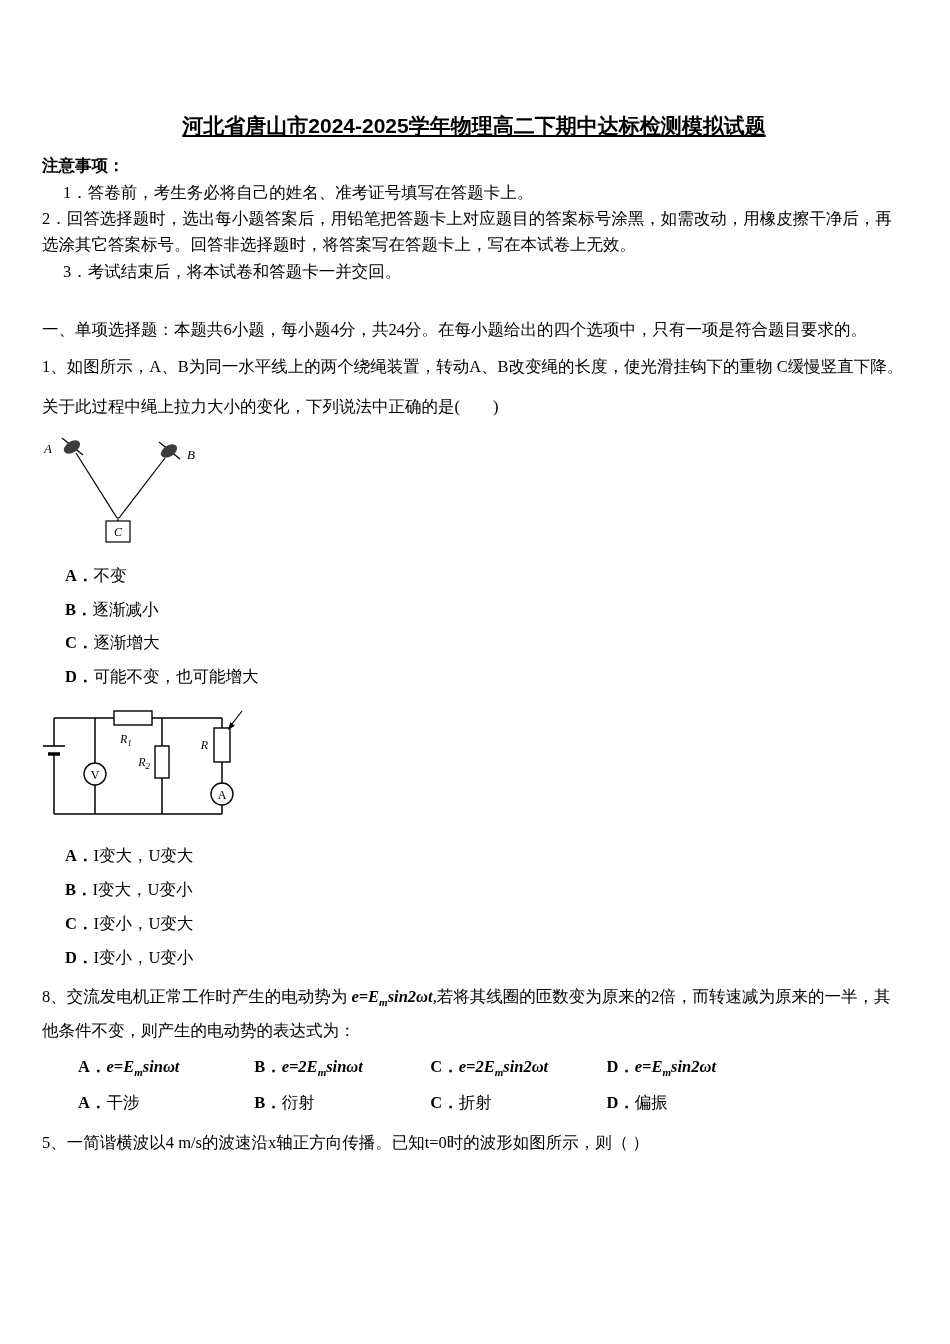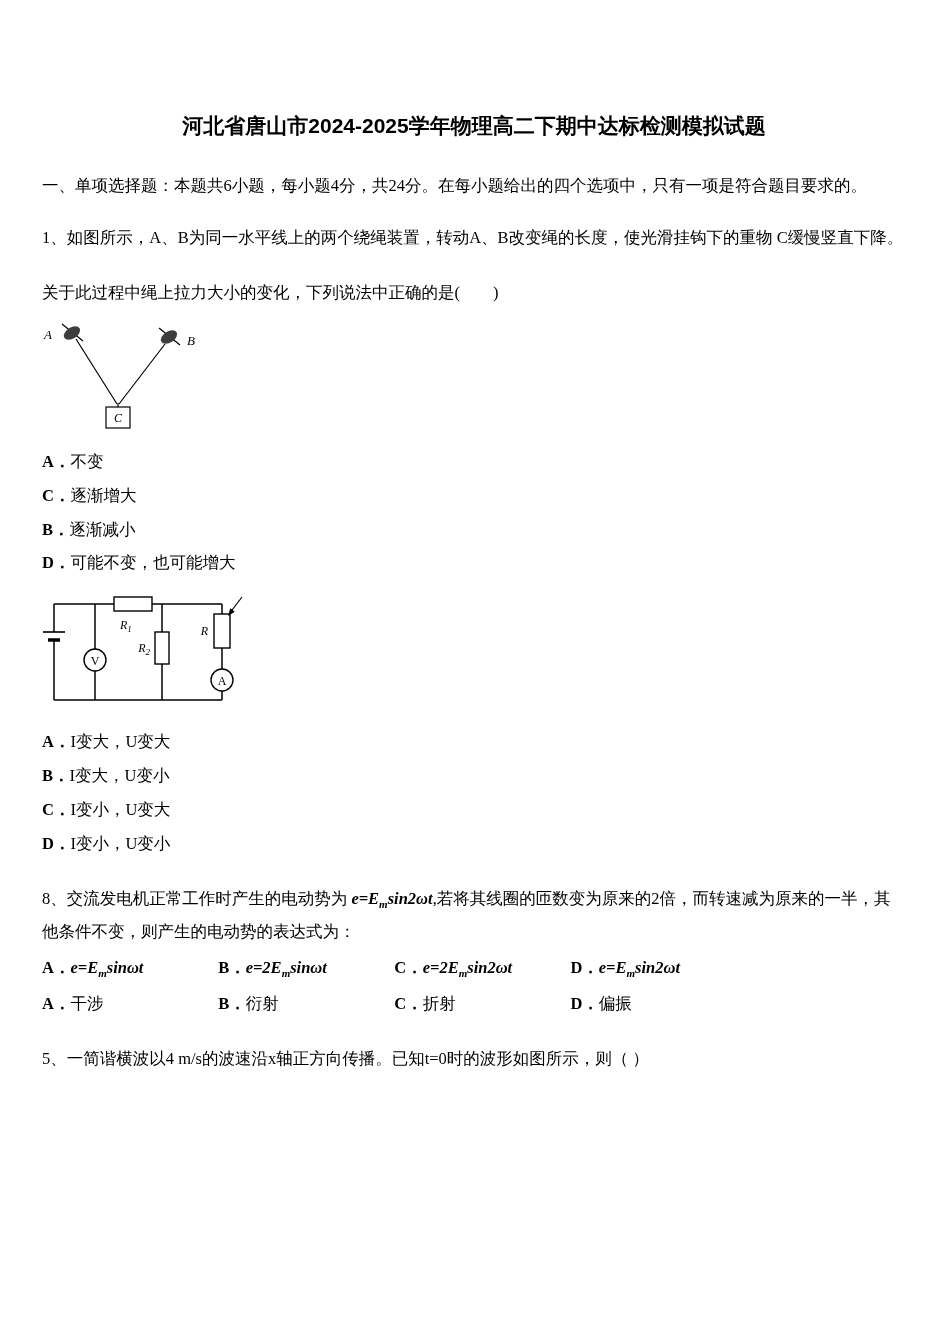"河北省唐山市2024-2025学年物理高二下期中达标检测模拟试题" .doc-title { text-decoration: none -> underline }
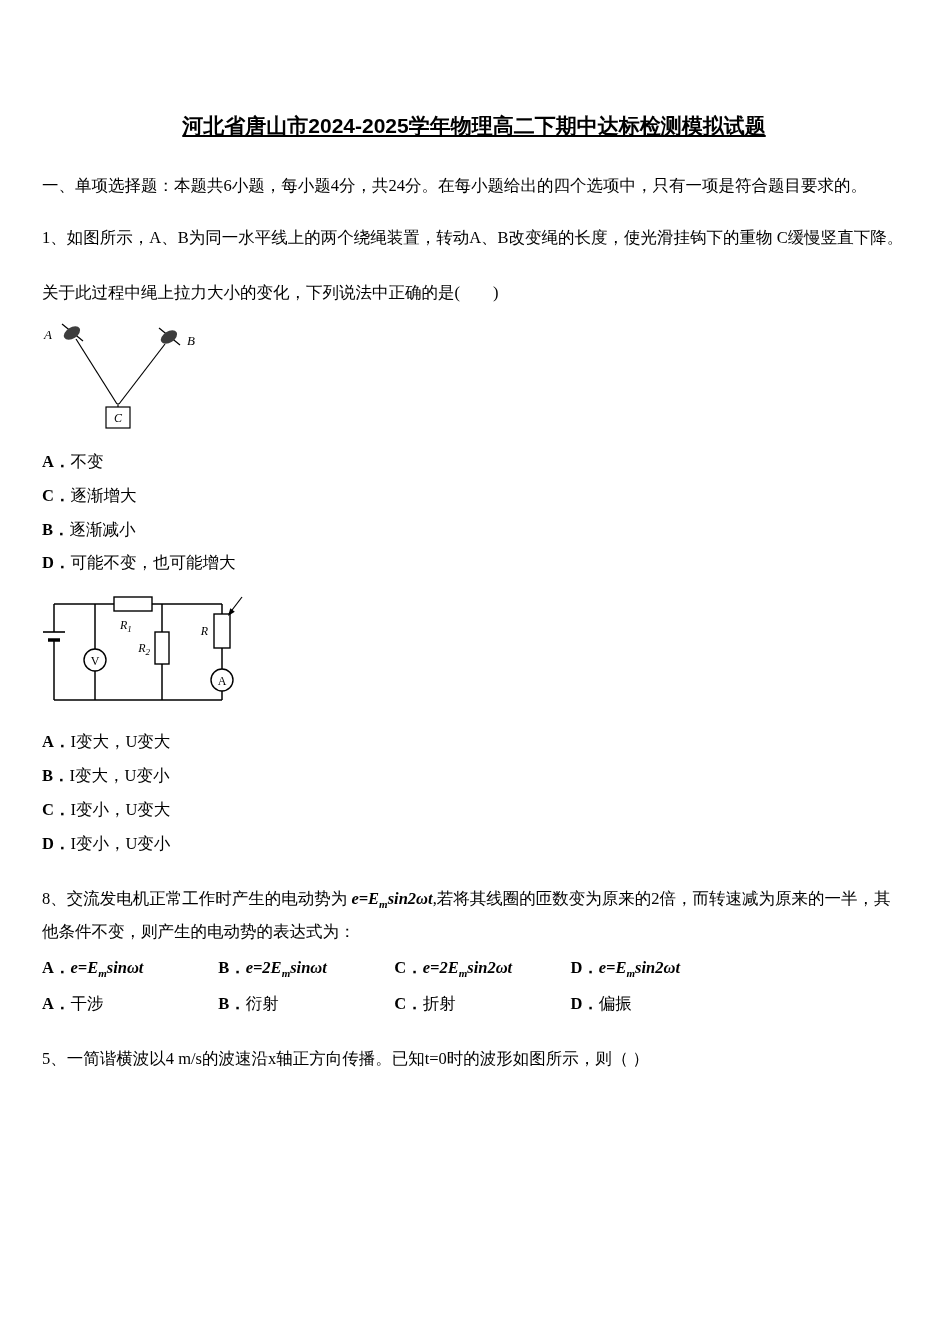"注意事项：" div.notice { html: none -> <div> <div>注意事项：</div> <div>1．答卷前，考生务必将自己的姓名、准考证号填写在答题卡上。</div> <div>2．回答选择题时，选出每小题答案后，用铅笔把答题卡上对应题目的答案标号涂黑，如需改动，用橡皮擦干净后，再选涂其它答案标号。回答非选择题时，将答案写在答题卡上，写在本试卷上无效。</div> <div>3．考试结束后，将本试卷和答题卡一并交回。</div> </div> }
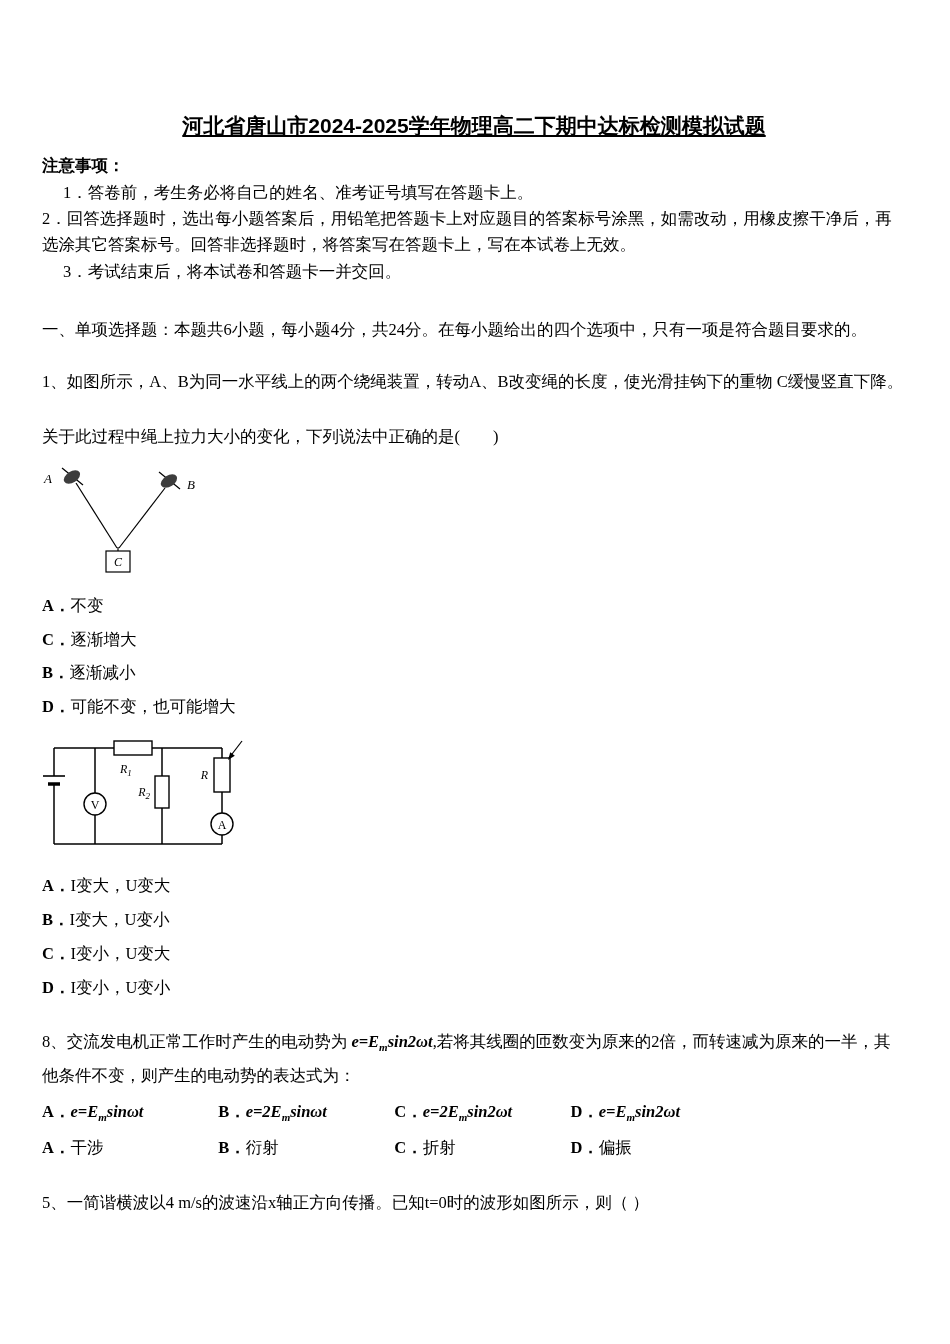"1、如图所示，A、B为同一水平线上的两个绕绳装置，转动A、B改变绳的长度，使光滑" .stem { margin: 21px 0 0 0 -> 6px 0 0 0 }
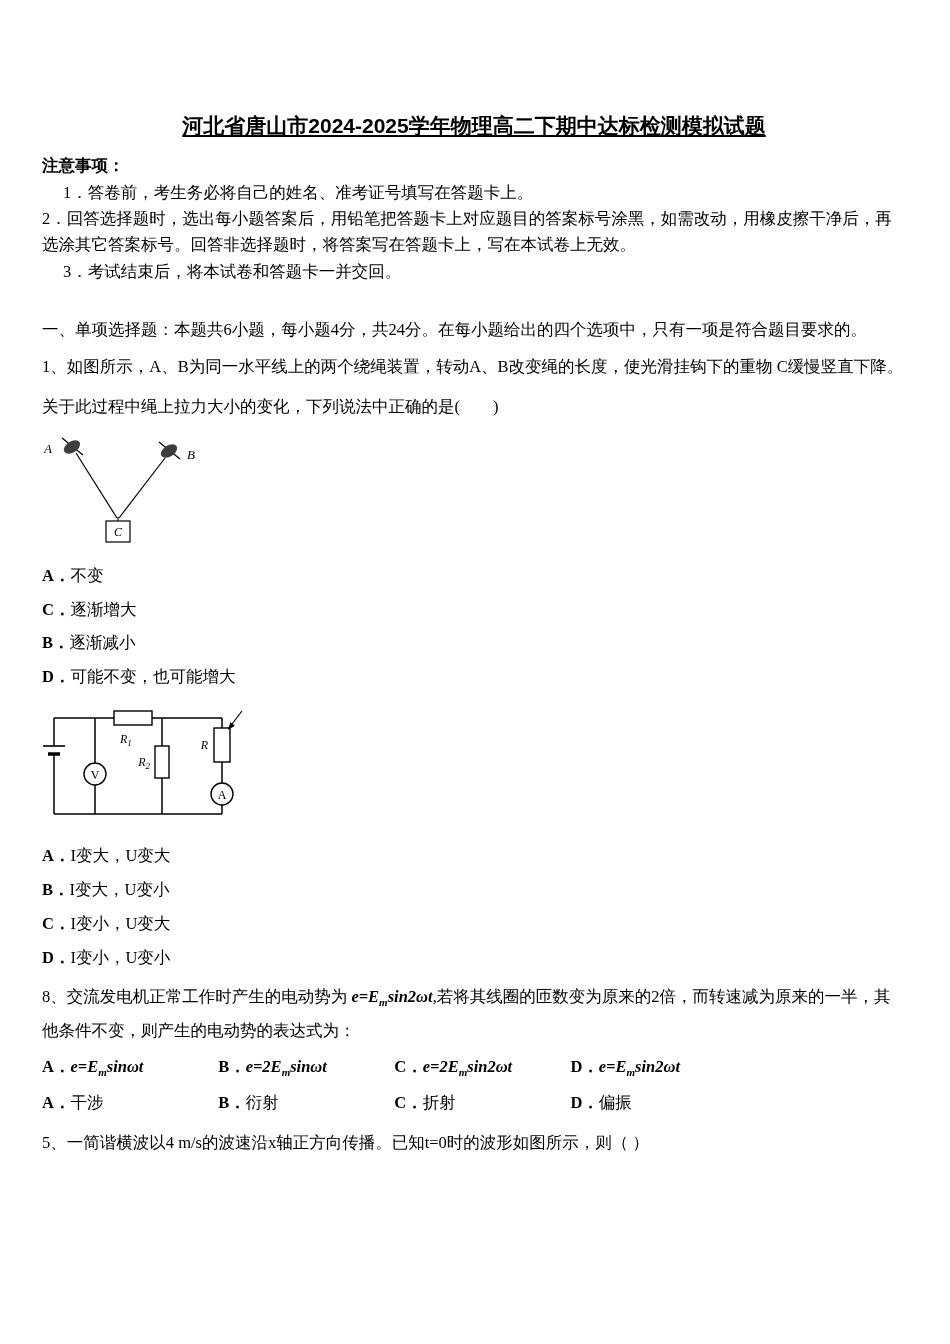"A．不变" .options { margin-left: none -> 23px }
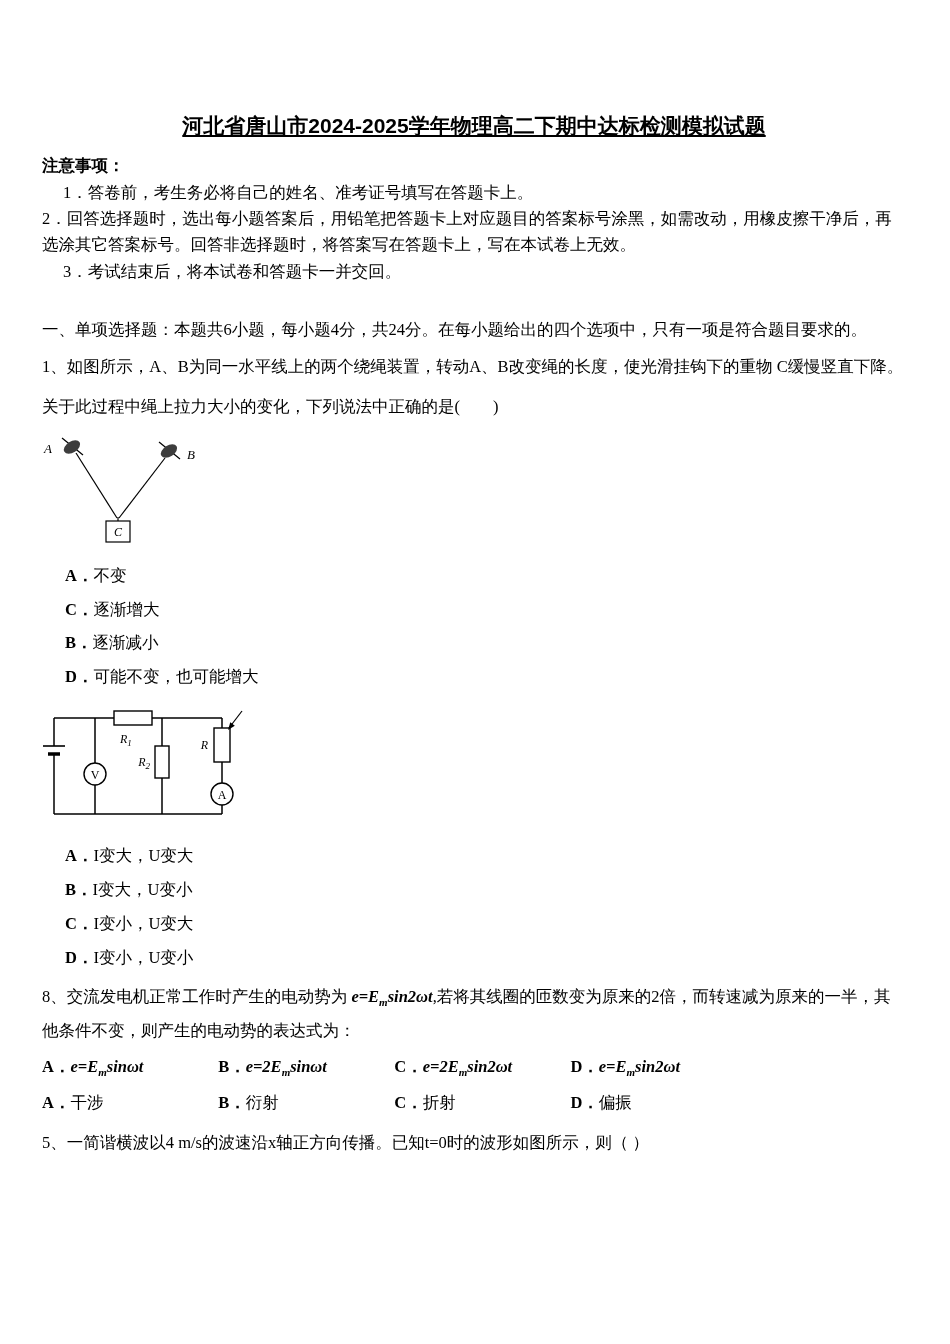"C．逐渐增大" div.option { order: before "B．逐渐减小" -> after "B．逐渐减小" }
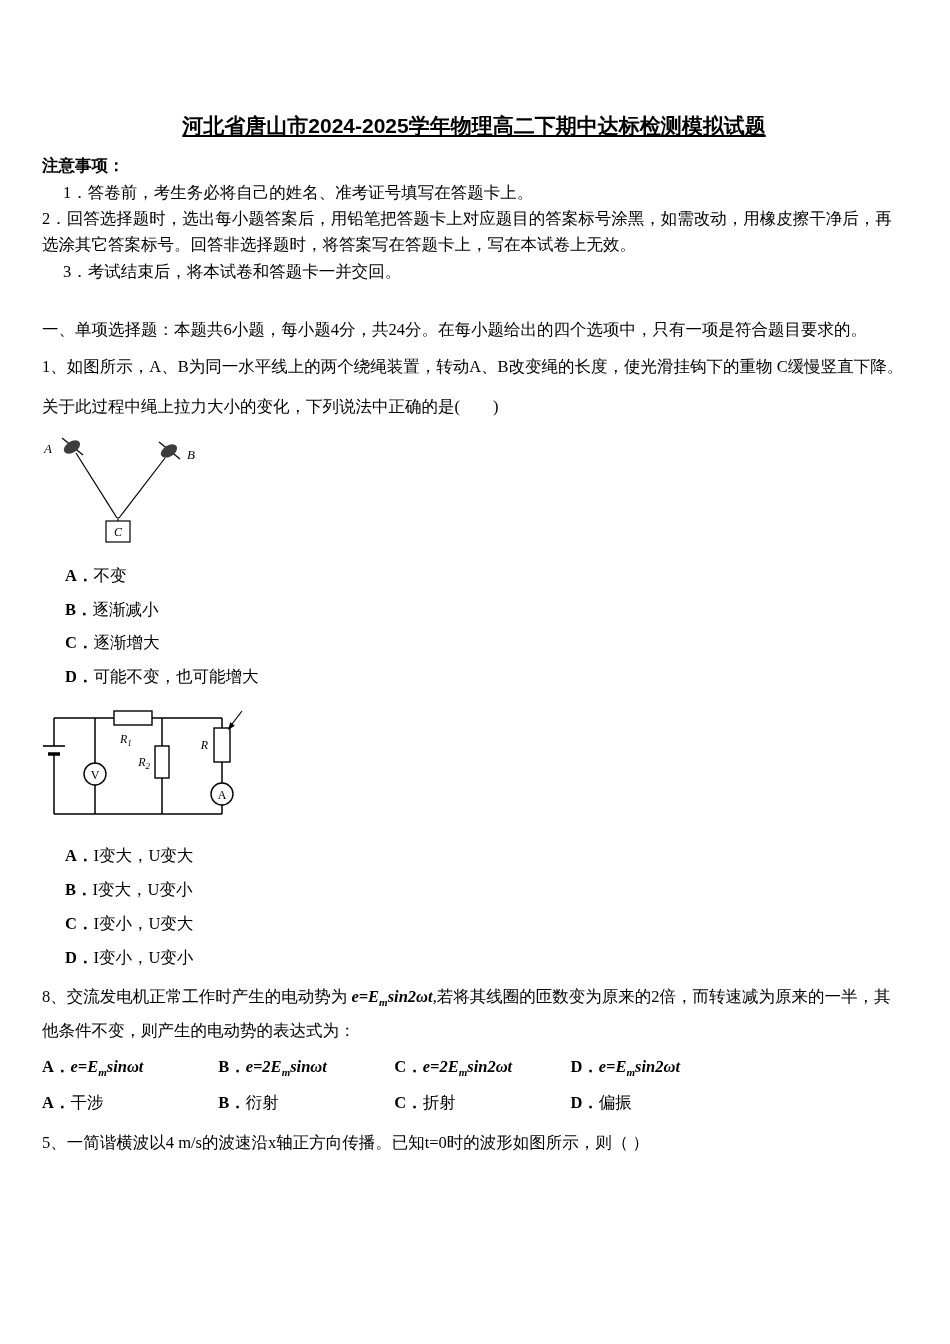"A．e=Emsinωt B．e=2Emsinωt C．e=2Emsin2ωt" .options-row { margin-left: none -> 36px }
